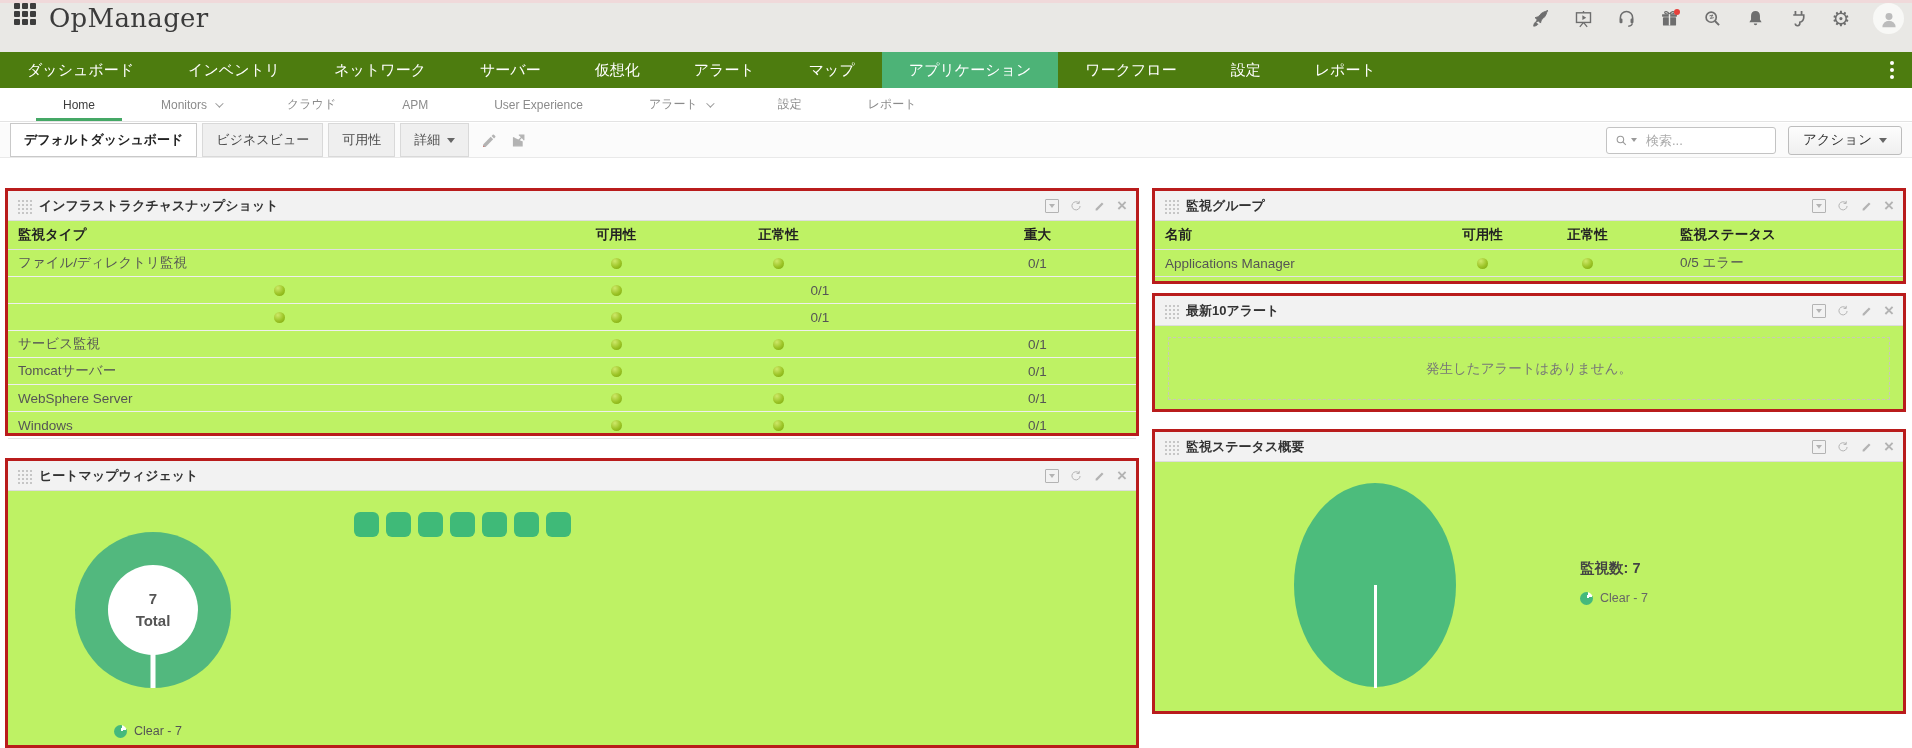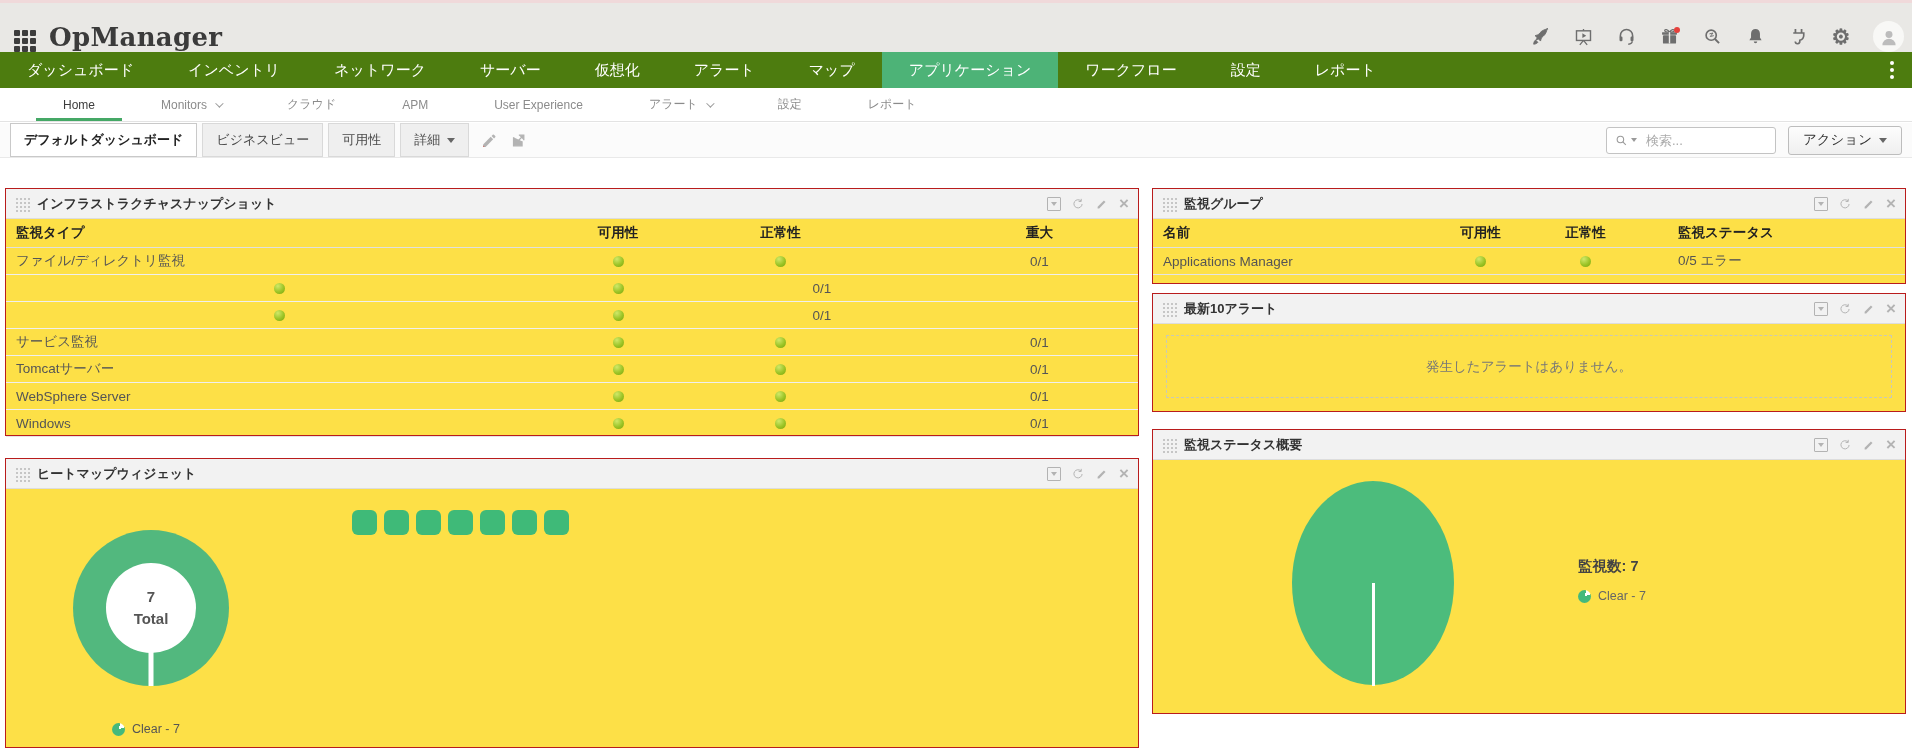"OpManager" .topbar { align-items: flex-end -> flex-start; font-weight: bold -> none }
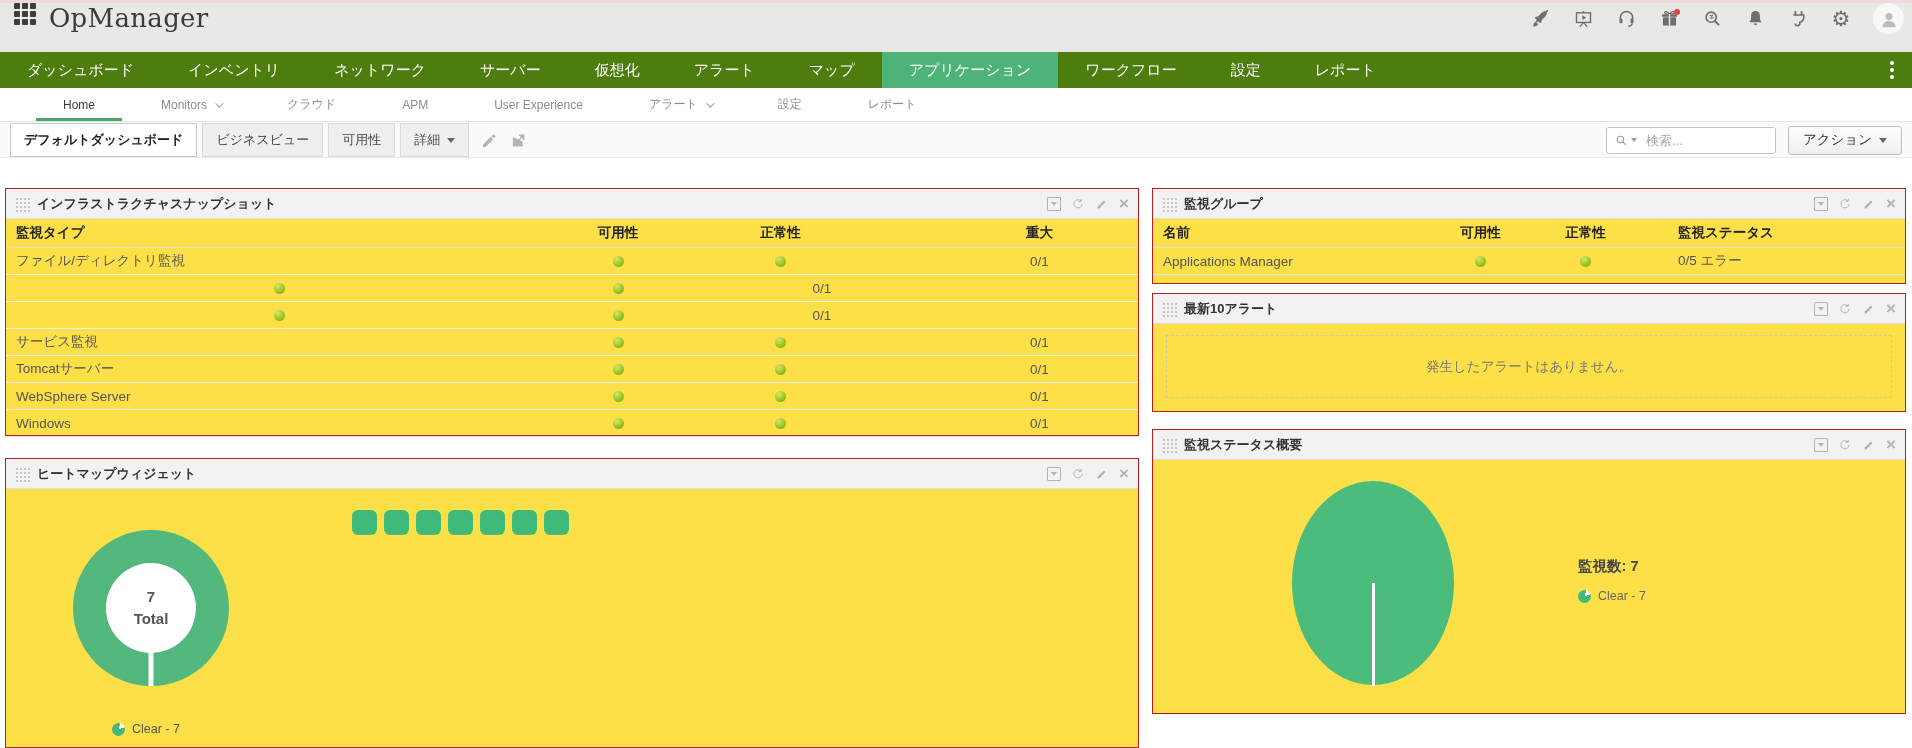"インフラストラクチャスナップショット" .widget { background: #fde047 -> #bef264; border: 1px solid #b91c1c -> 3px solid #b91c1c }
